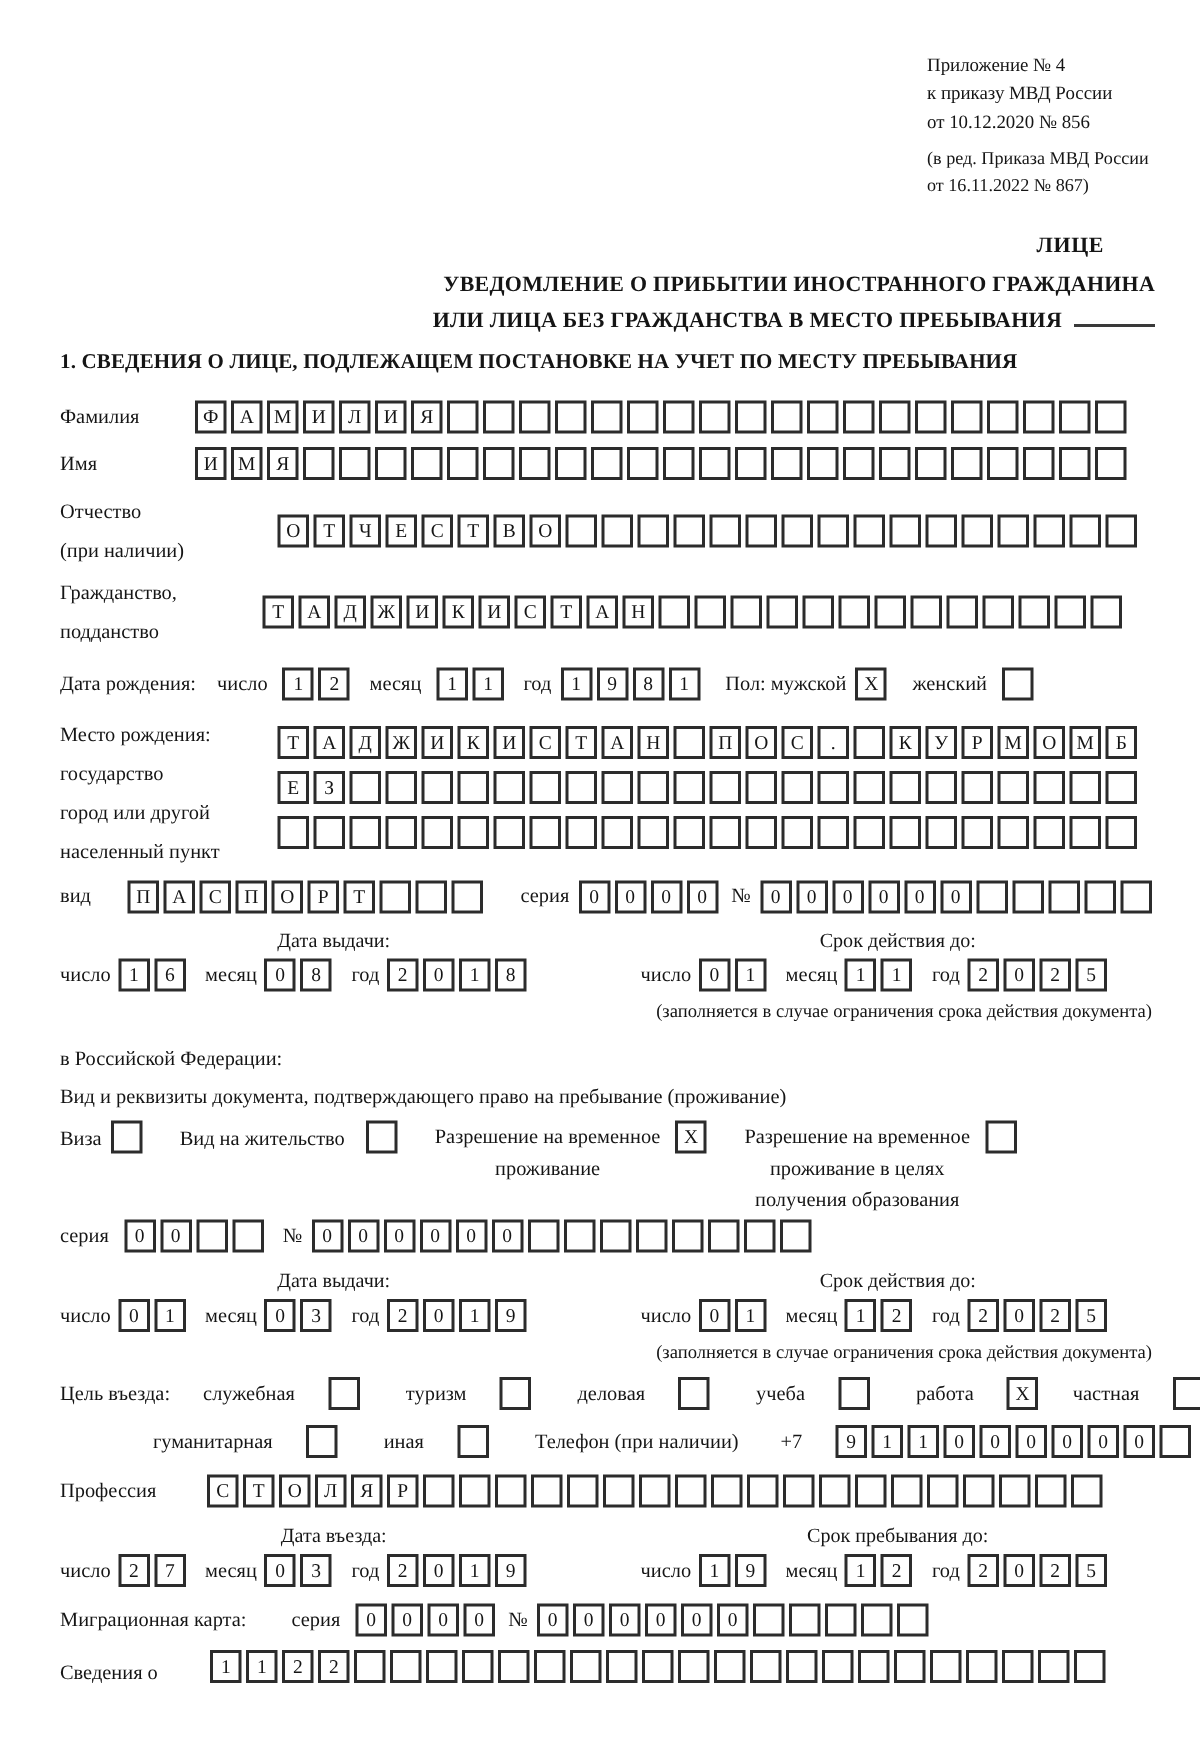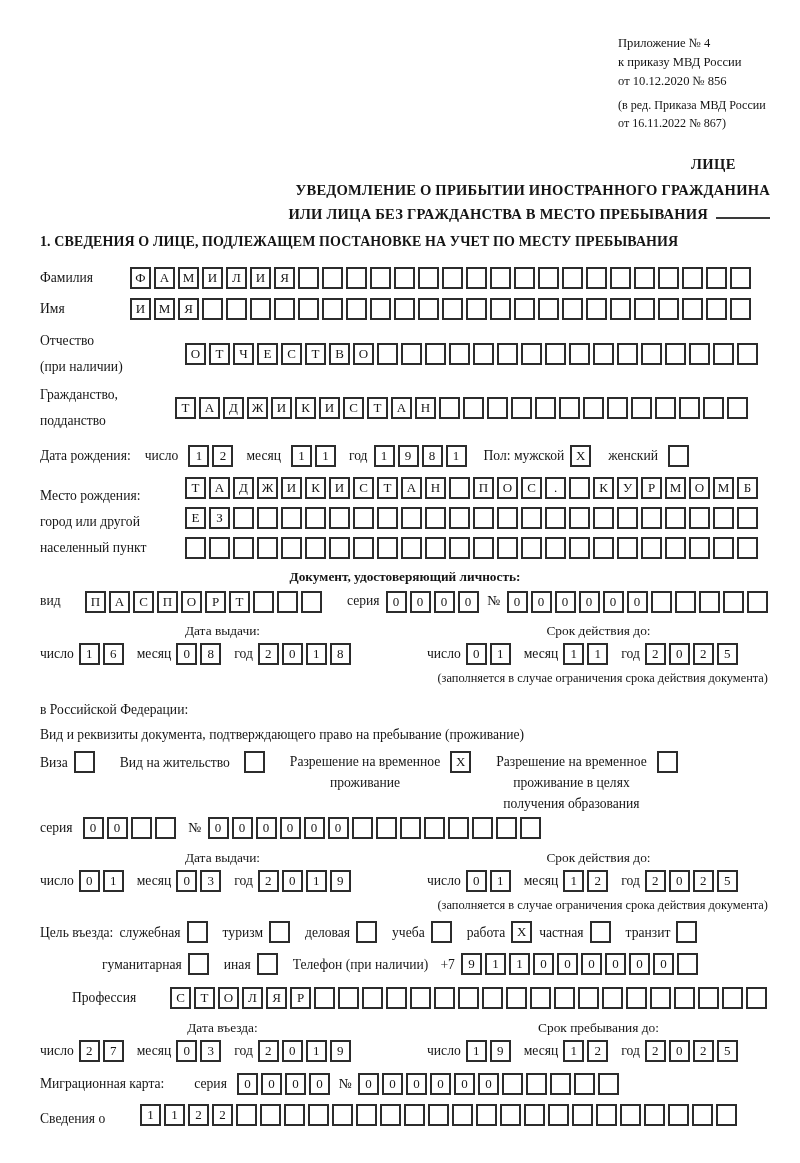"государство" div { html: none -> <div>государство</div> }
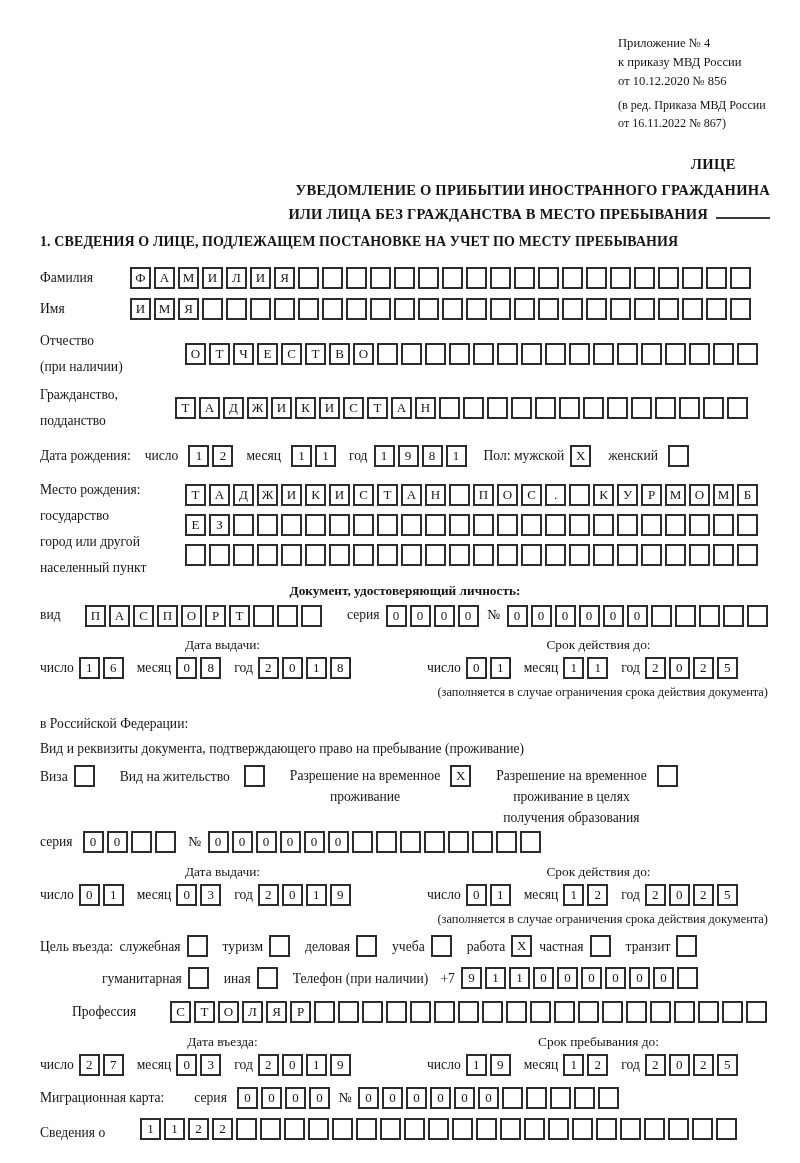"Документ, удостоверяющий личность:" div.center-bold { html: <div>Документ, удостоверяющий личность:</div> -> none }
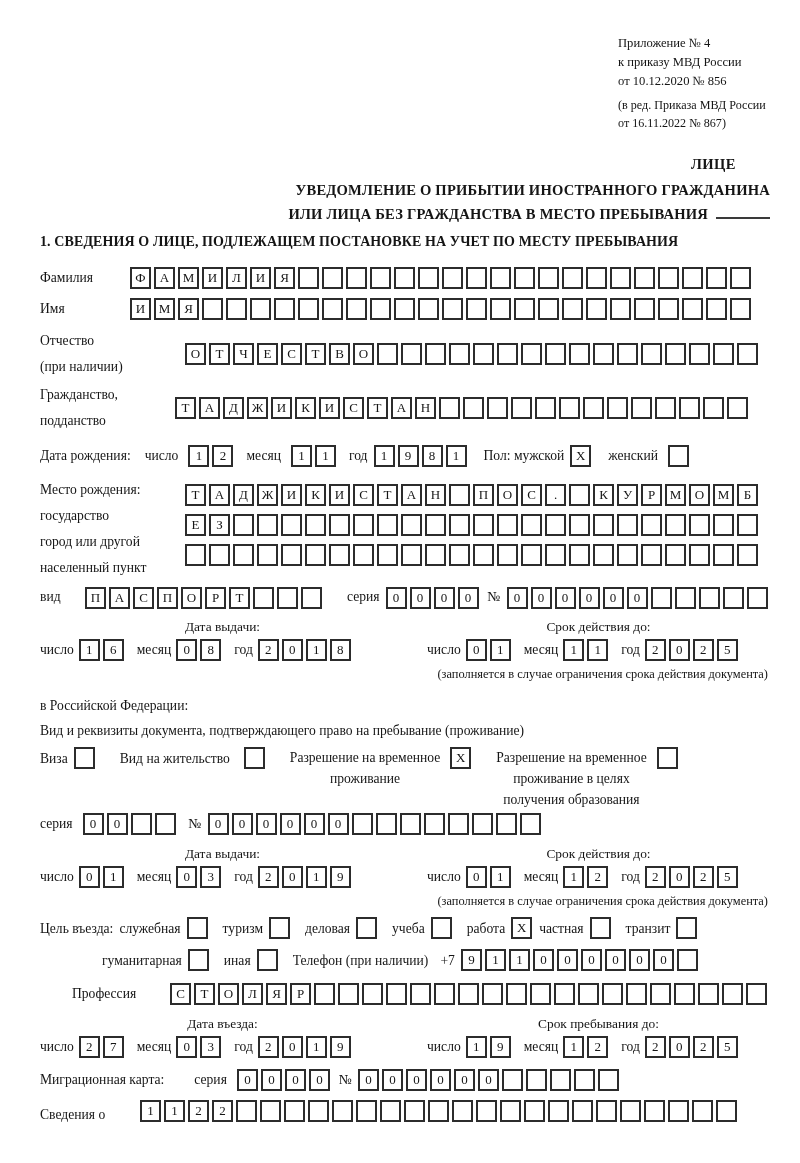"Цель въезда:" .purp { align-items: flex-start -> center; gap: none -> 16px }
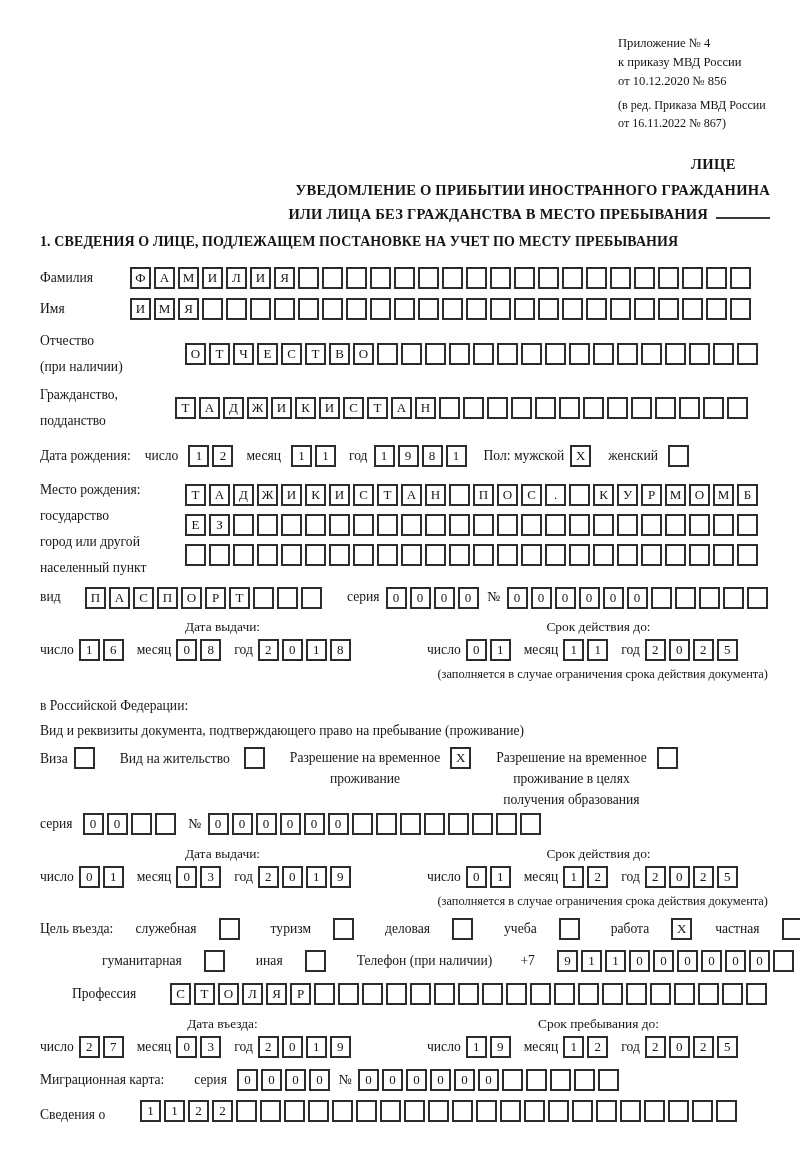"Профессия" div.row { justify-content: flex-end -> none }
